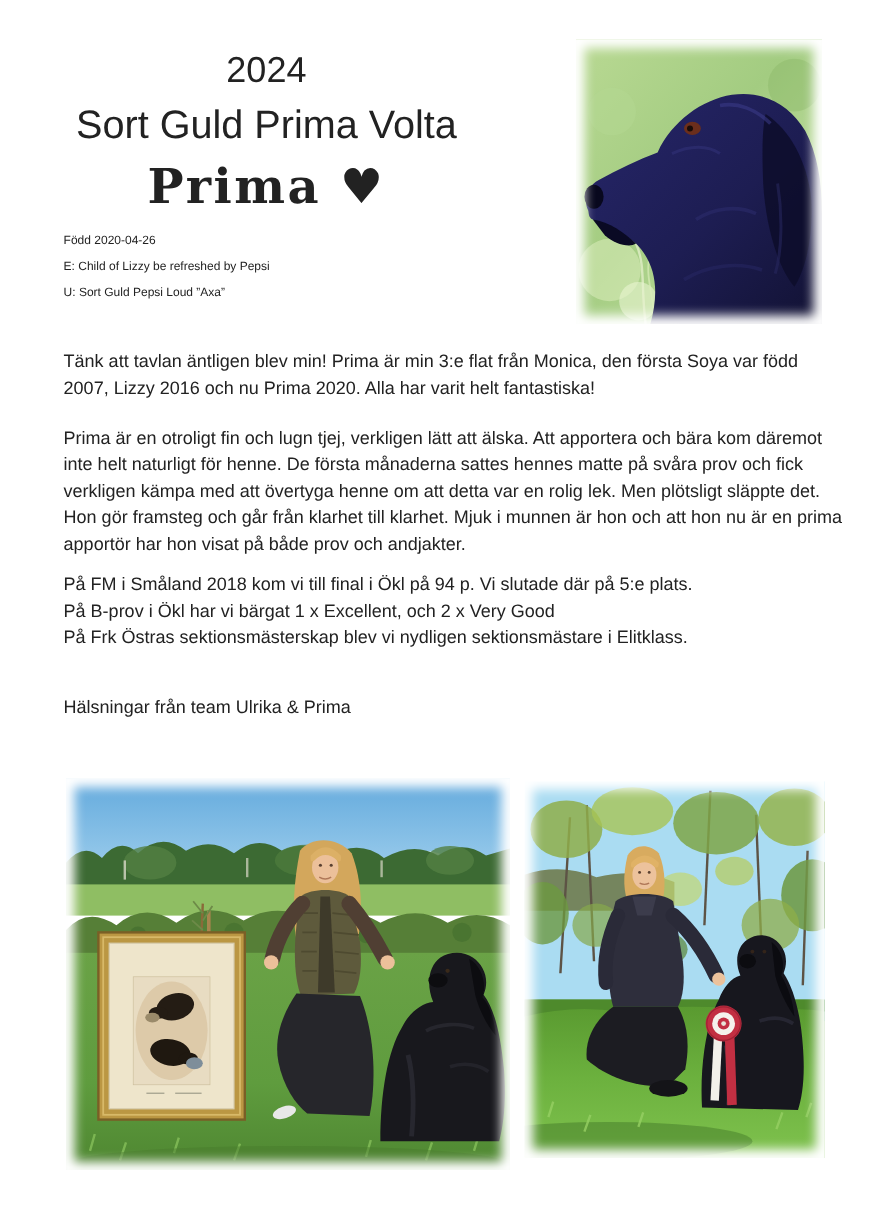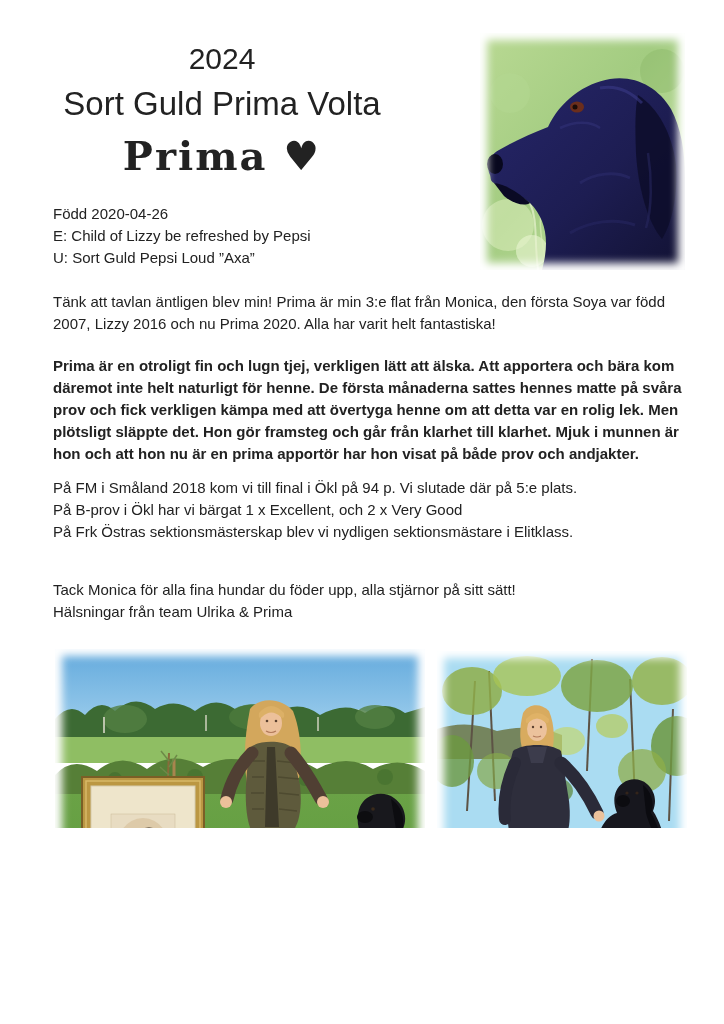"2024" .page { height: 828px -> 1024px }
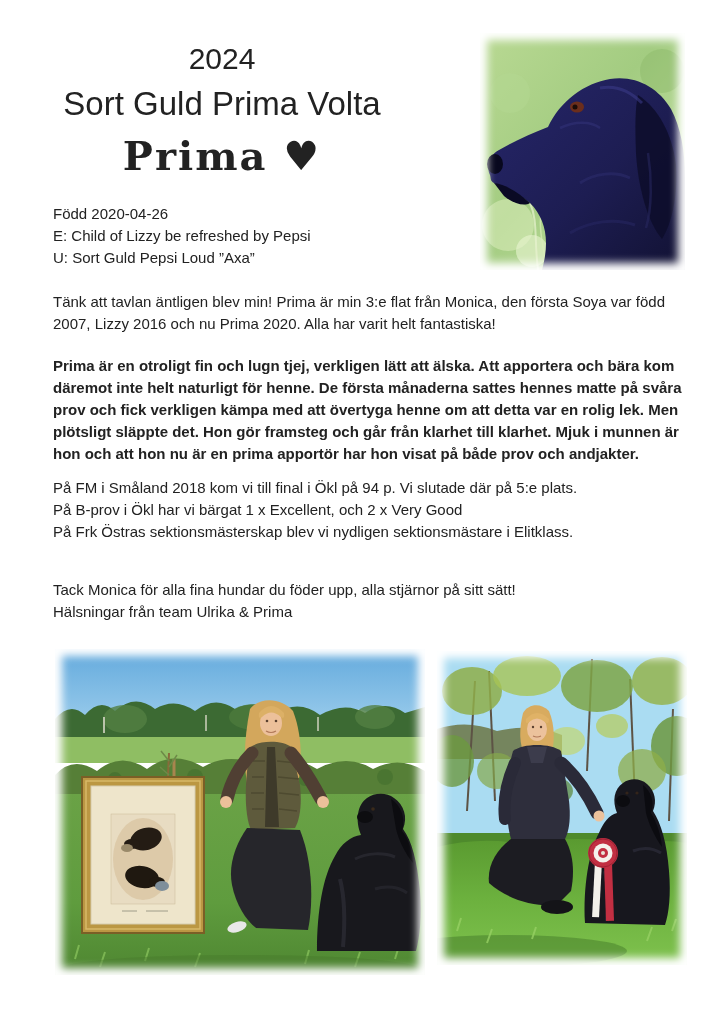"Född 2020-04-26" .pedigree { font-size: 15px -> 10px; top: 203px -> 190px }
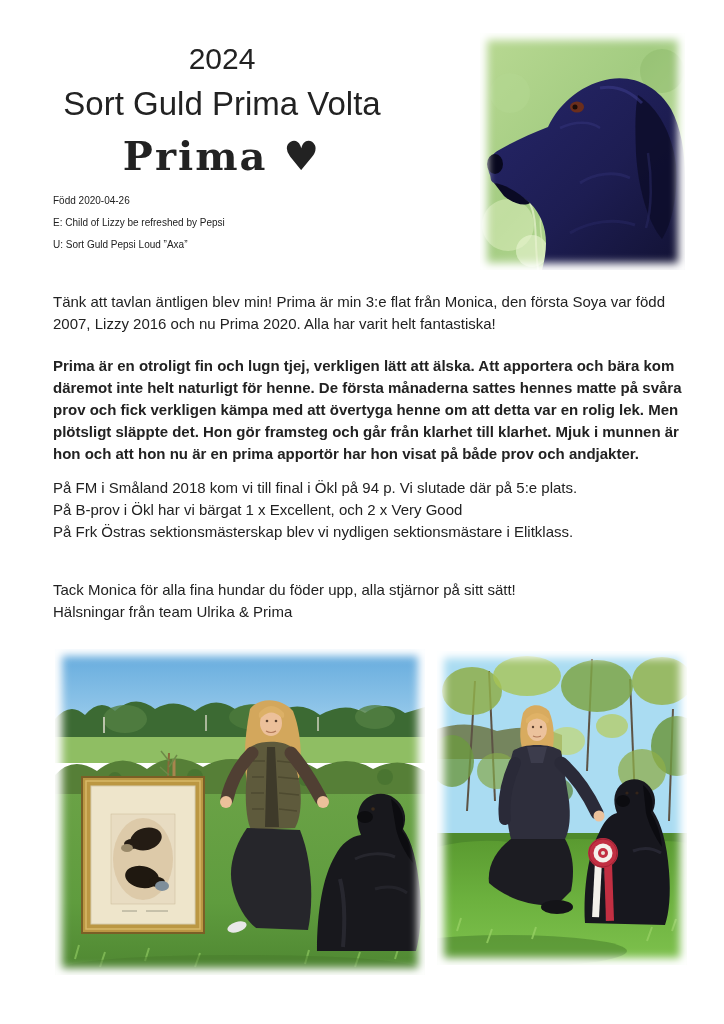"Prima är en otroligt fin" .para-about { font-weight: bold -> none }
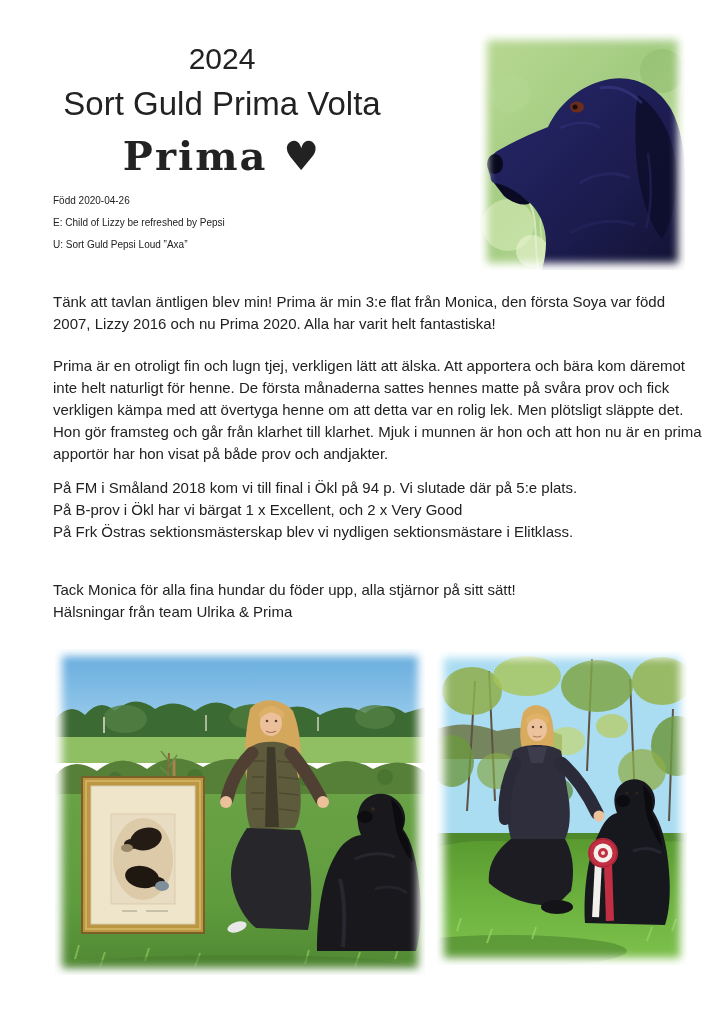"Tack Monica för alla fina" div { html: <div>Tack Monica för alla fina hundar du föder upp, alla stjärnor på sitt sätt!</div> -> none }
